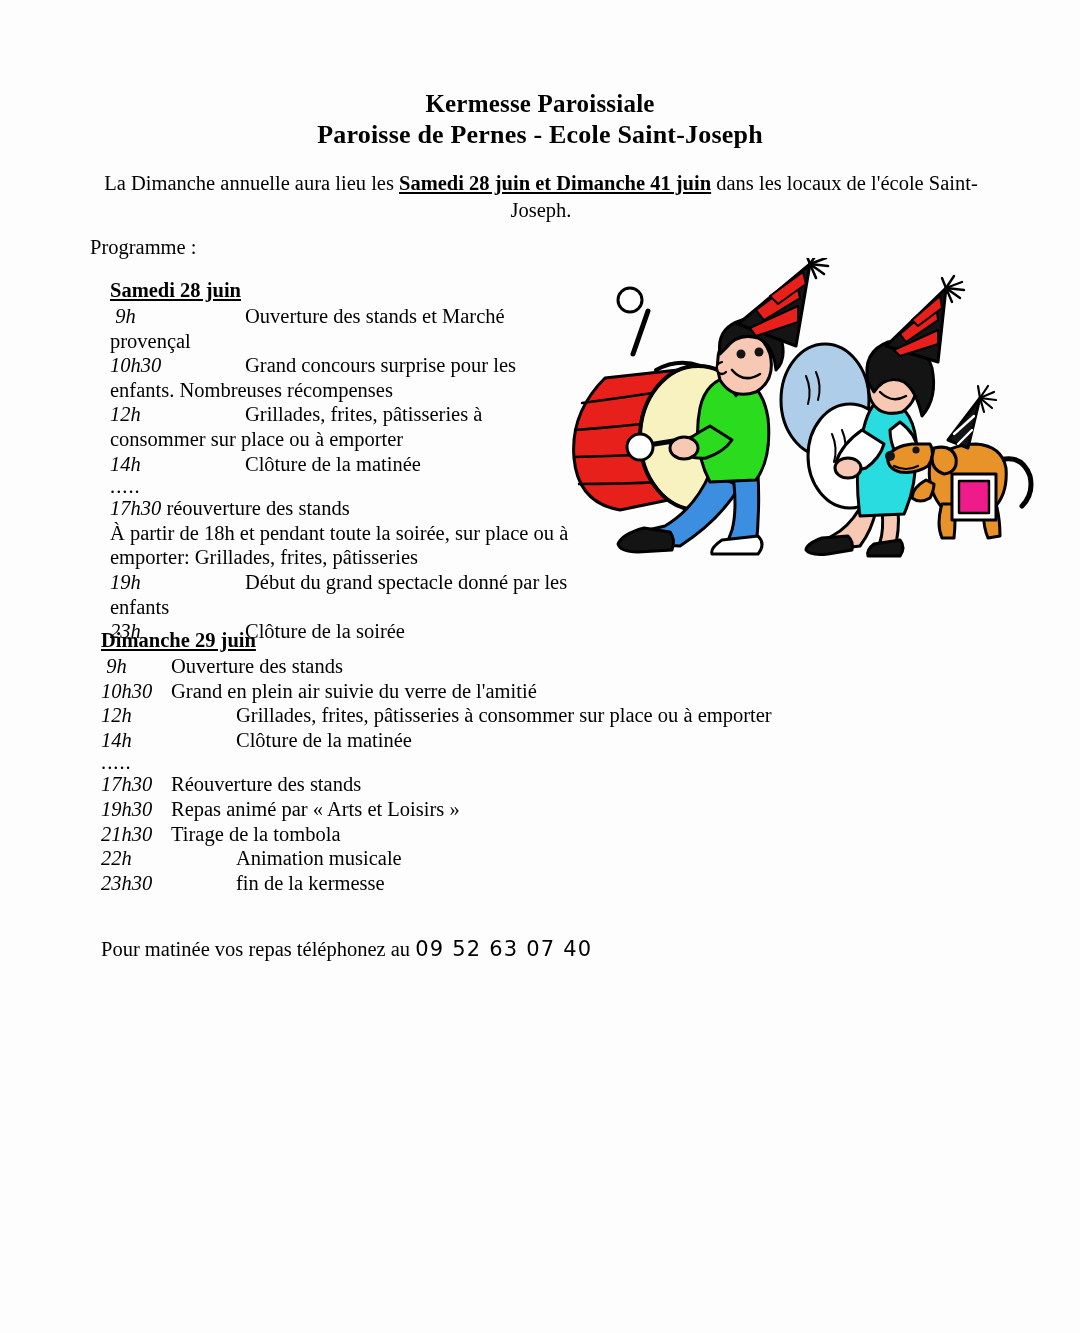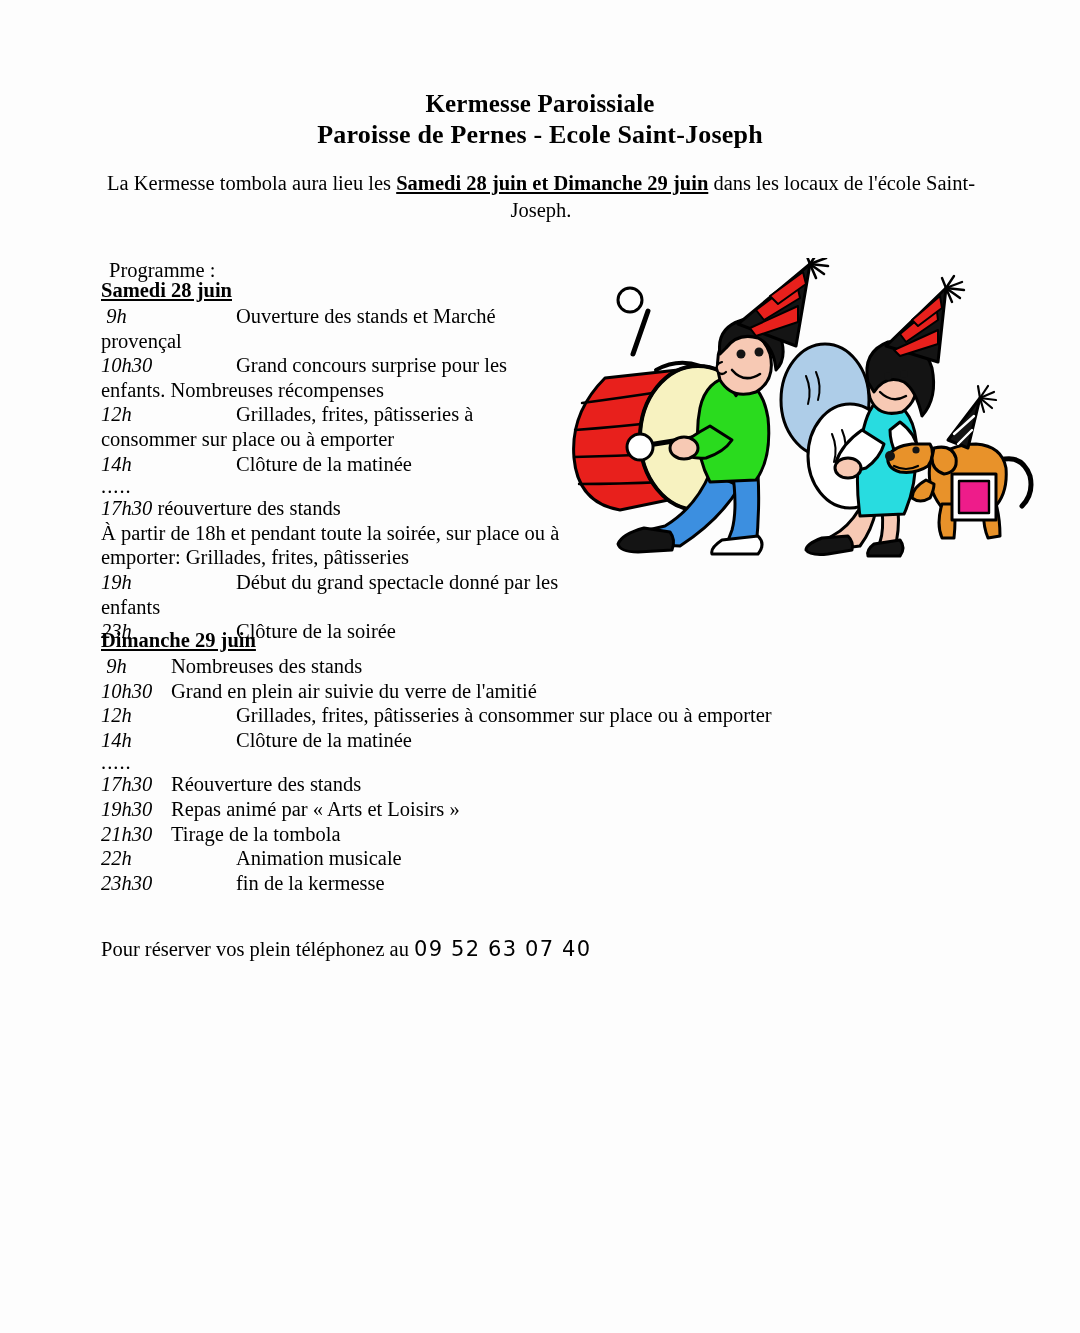"La Kermesse tombola aura lieu" span { text: Kermesse tombola -> Dimanche annuelle }
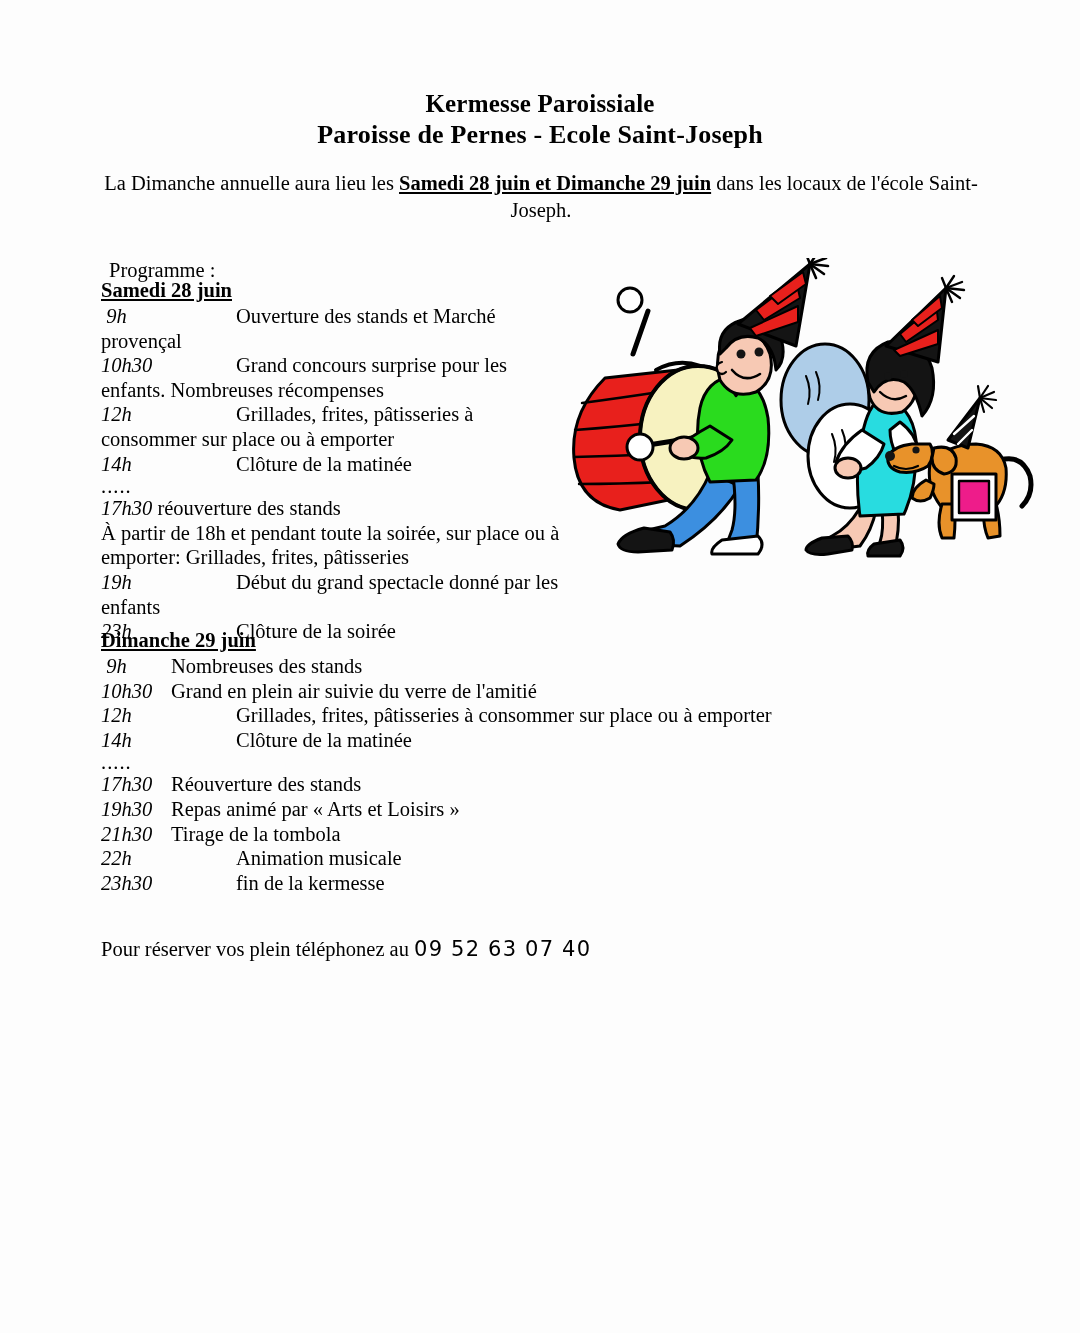"Samedi 28 juin et Dimanche" b { text: 29 -> 41 }
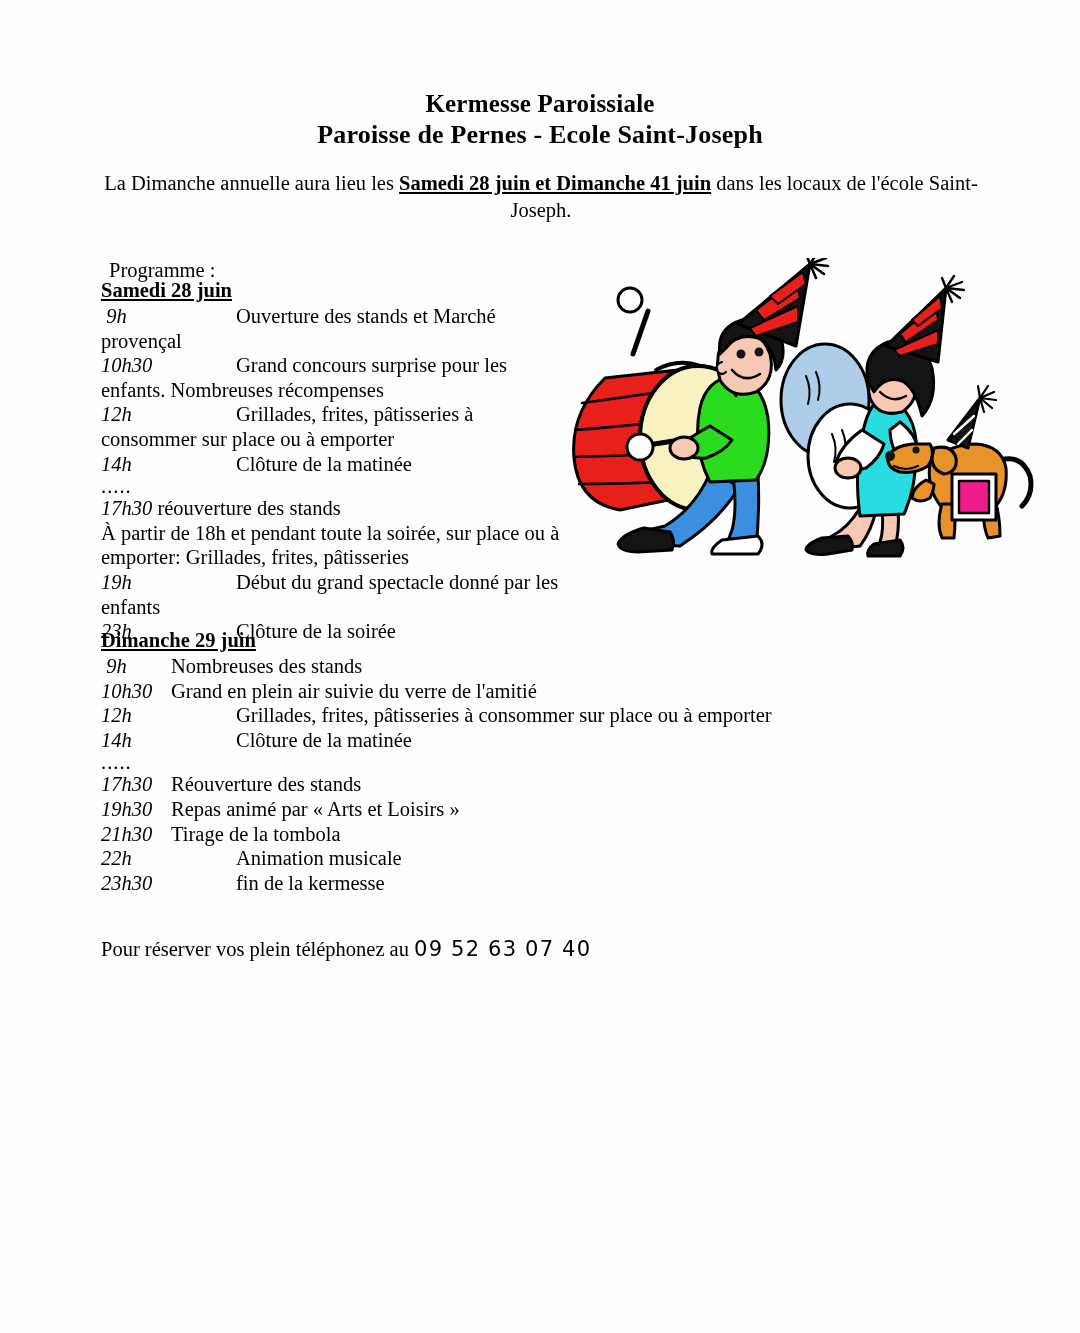"Programme :" .programme-label { left: 109px -> 90px; margin-top: 23px -> none }
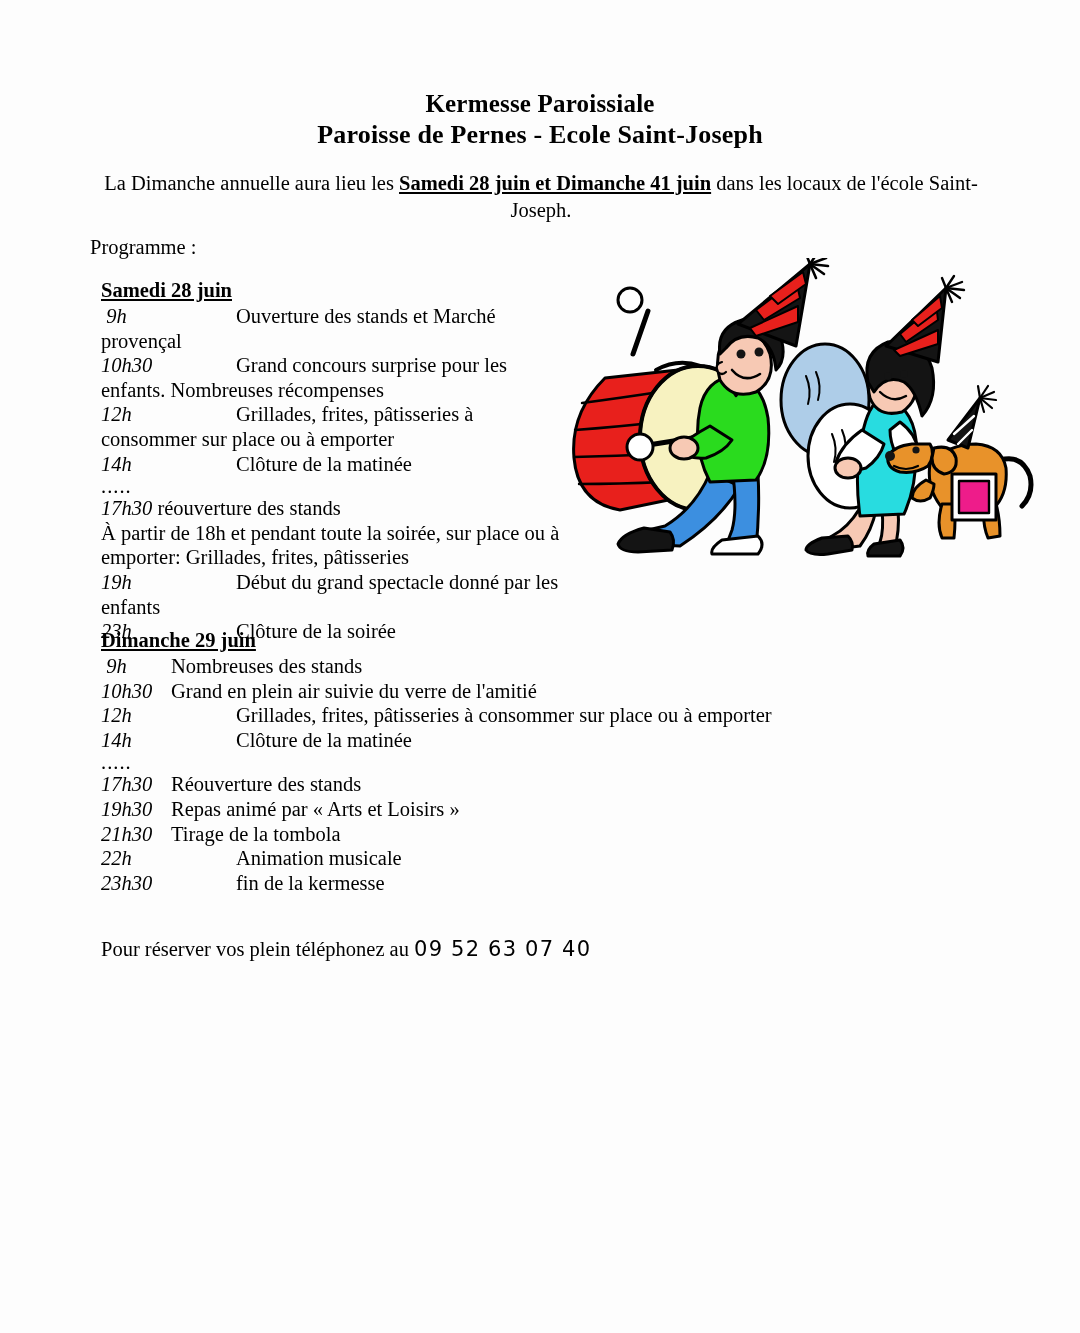"Samedi 28 juin" .schedule { left: 101px -> 110px }
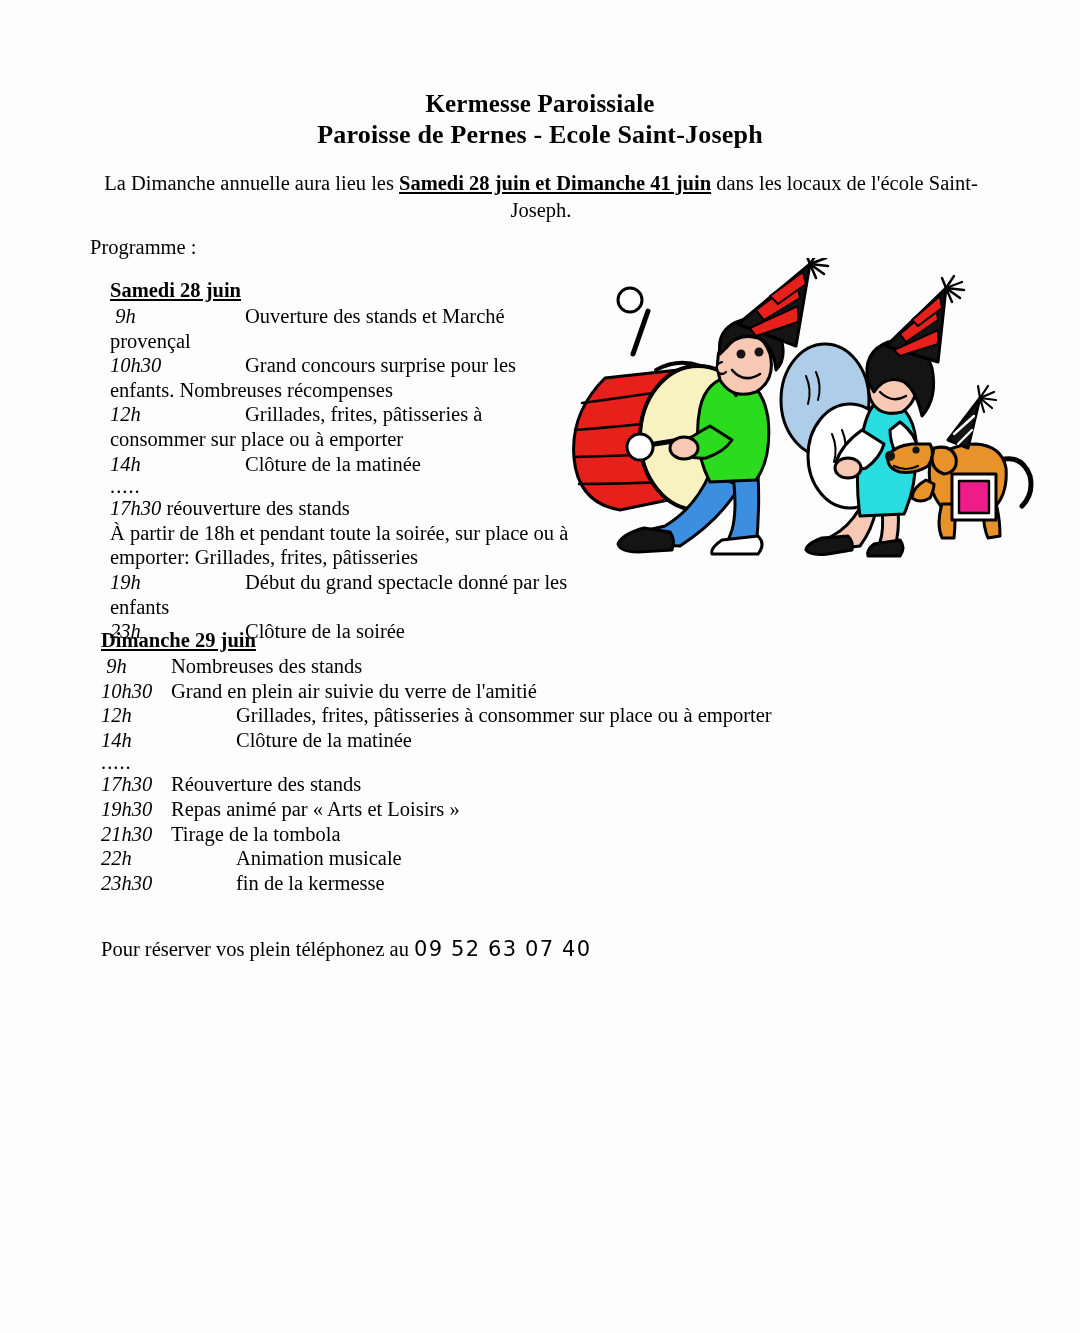"Nombreuses des stands" span.desc { text: Nombreuses -> Ouverture }
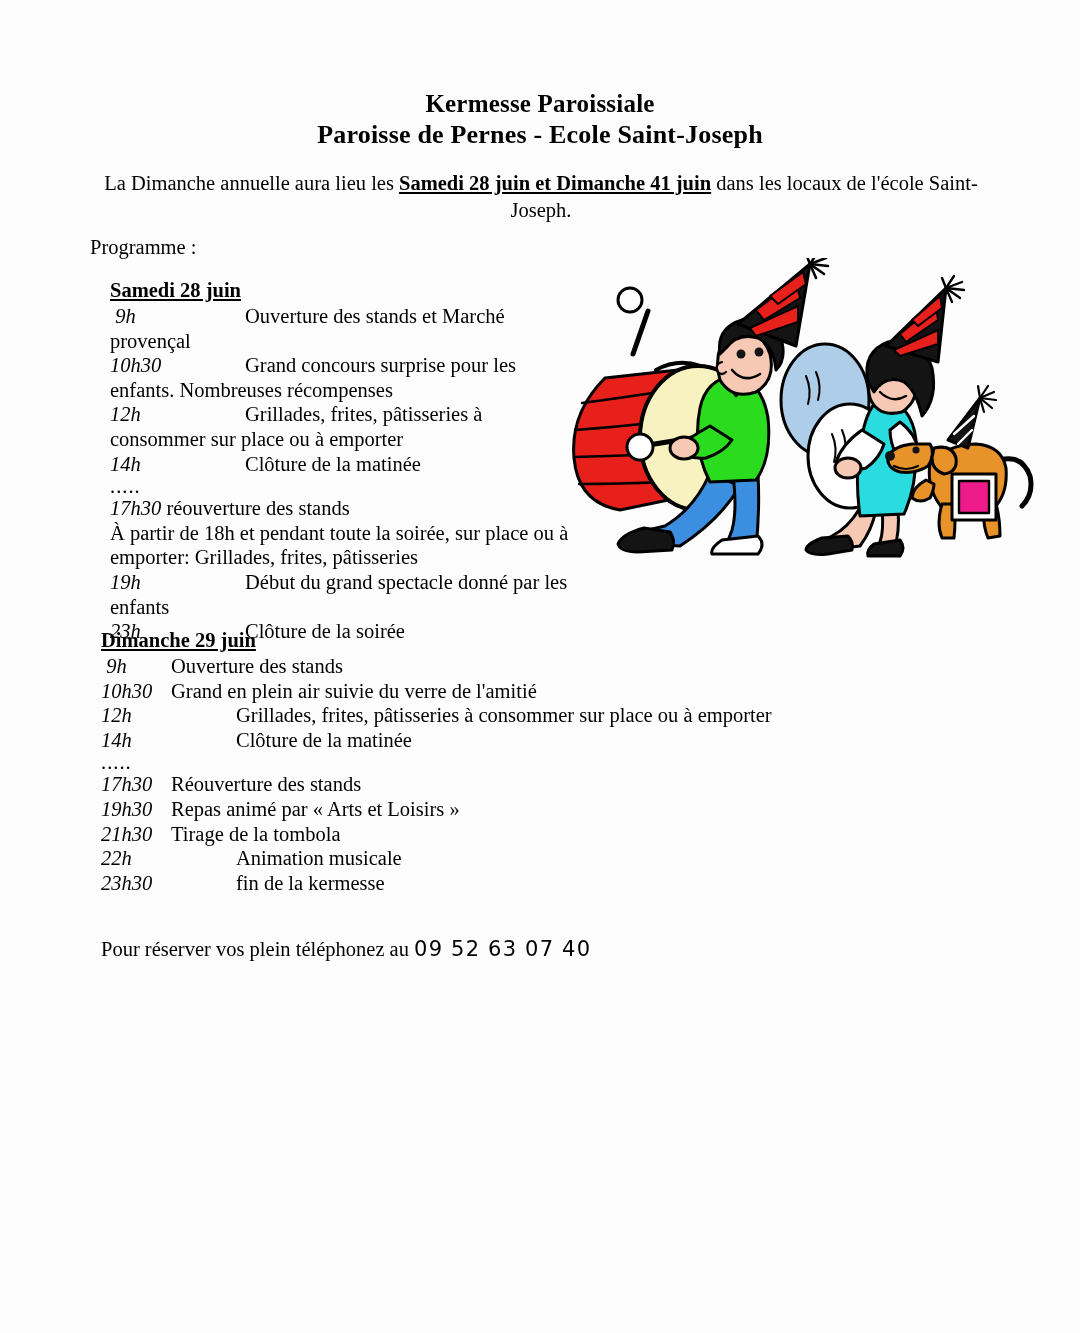"Pour réserver vos plein téléphonez" span { text: réserver vos plein -> matinée vos repas }
